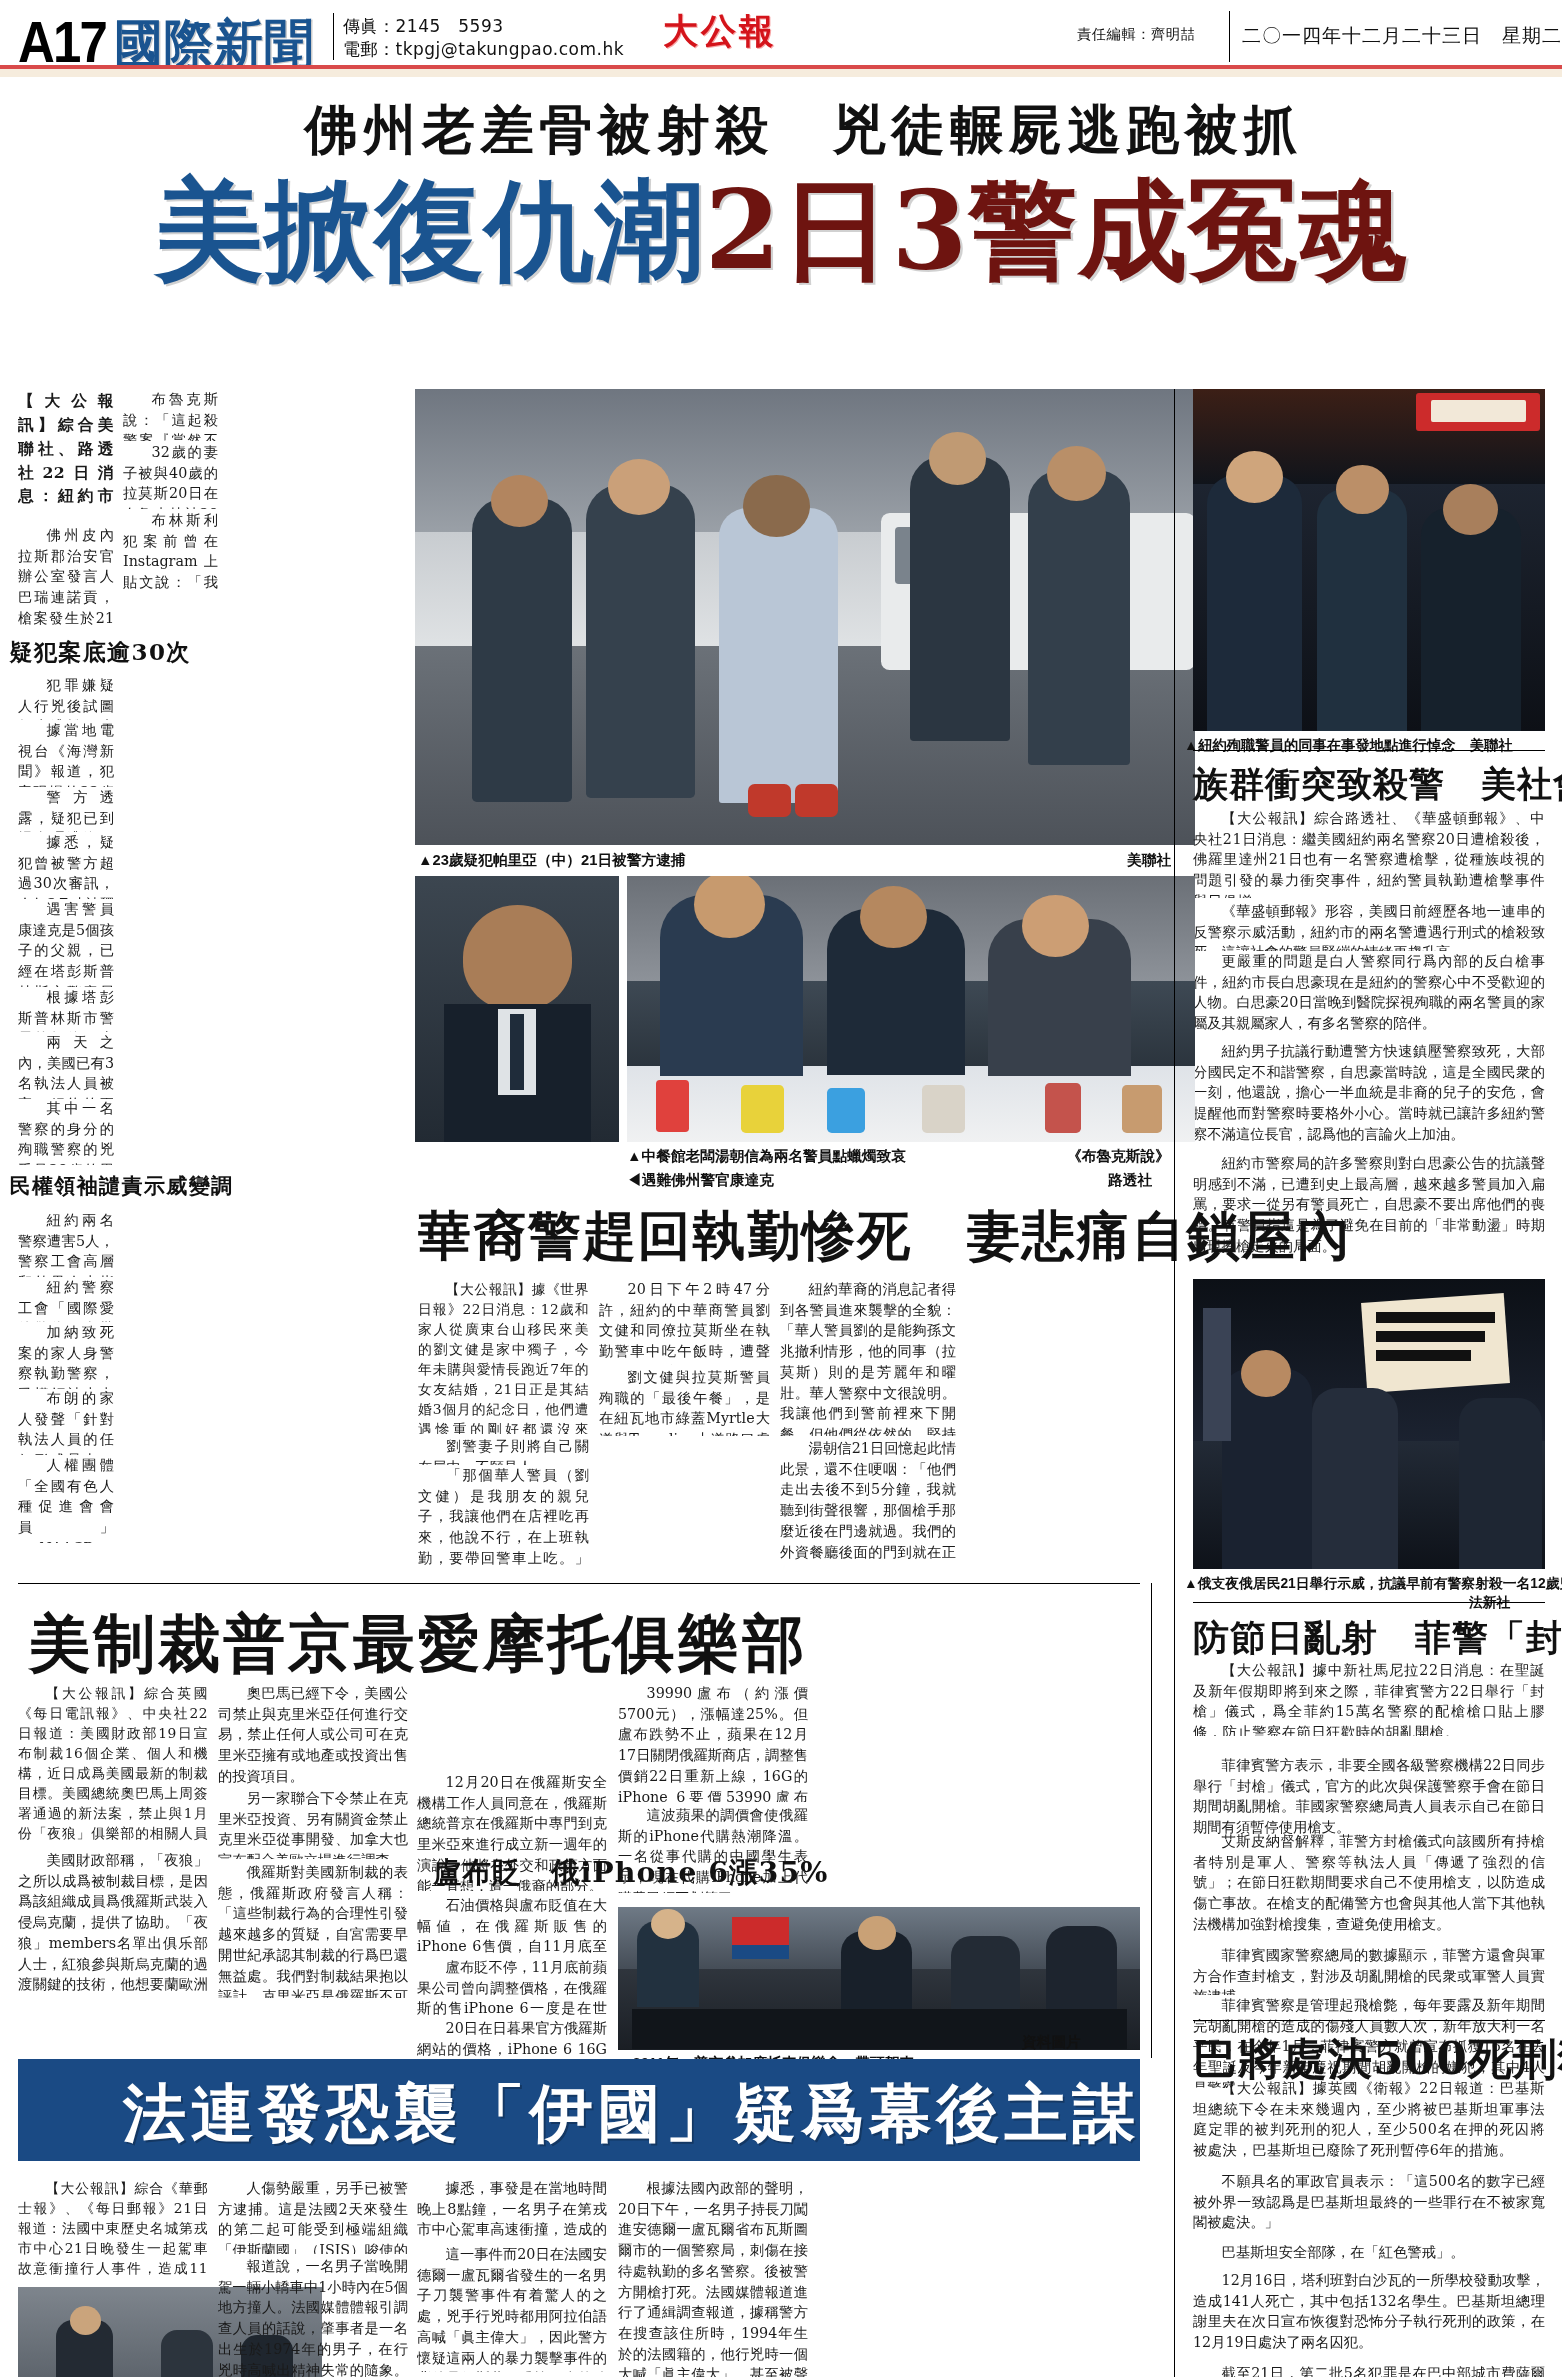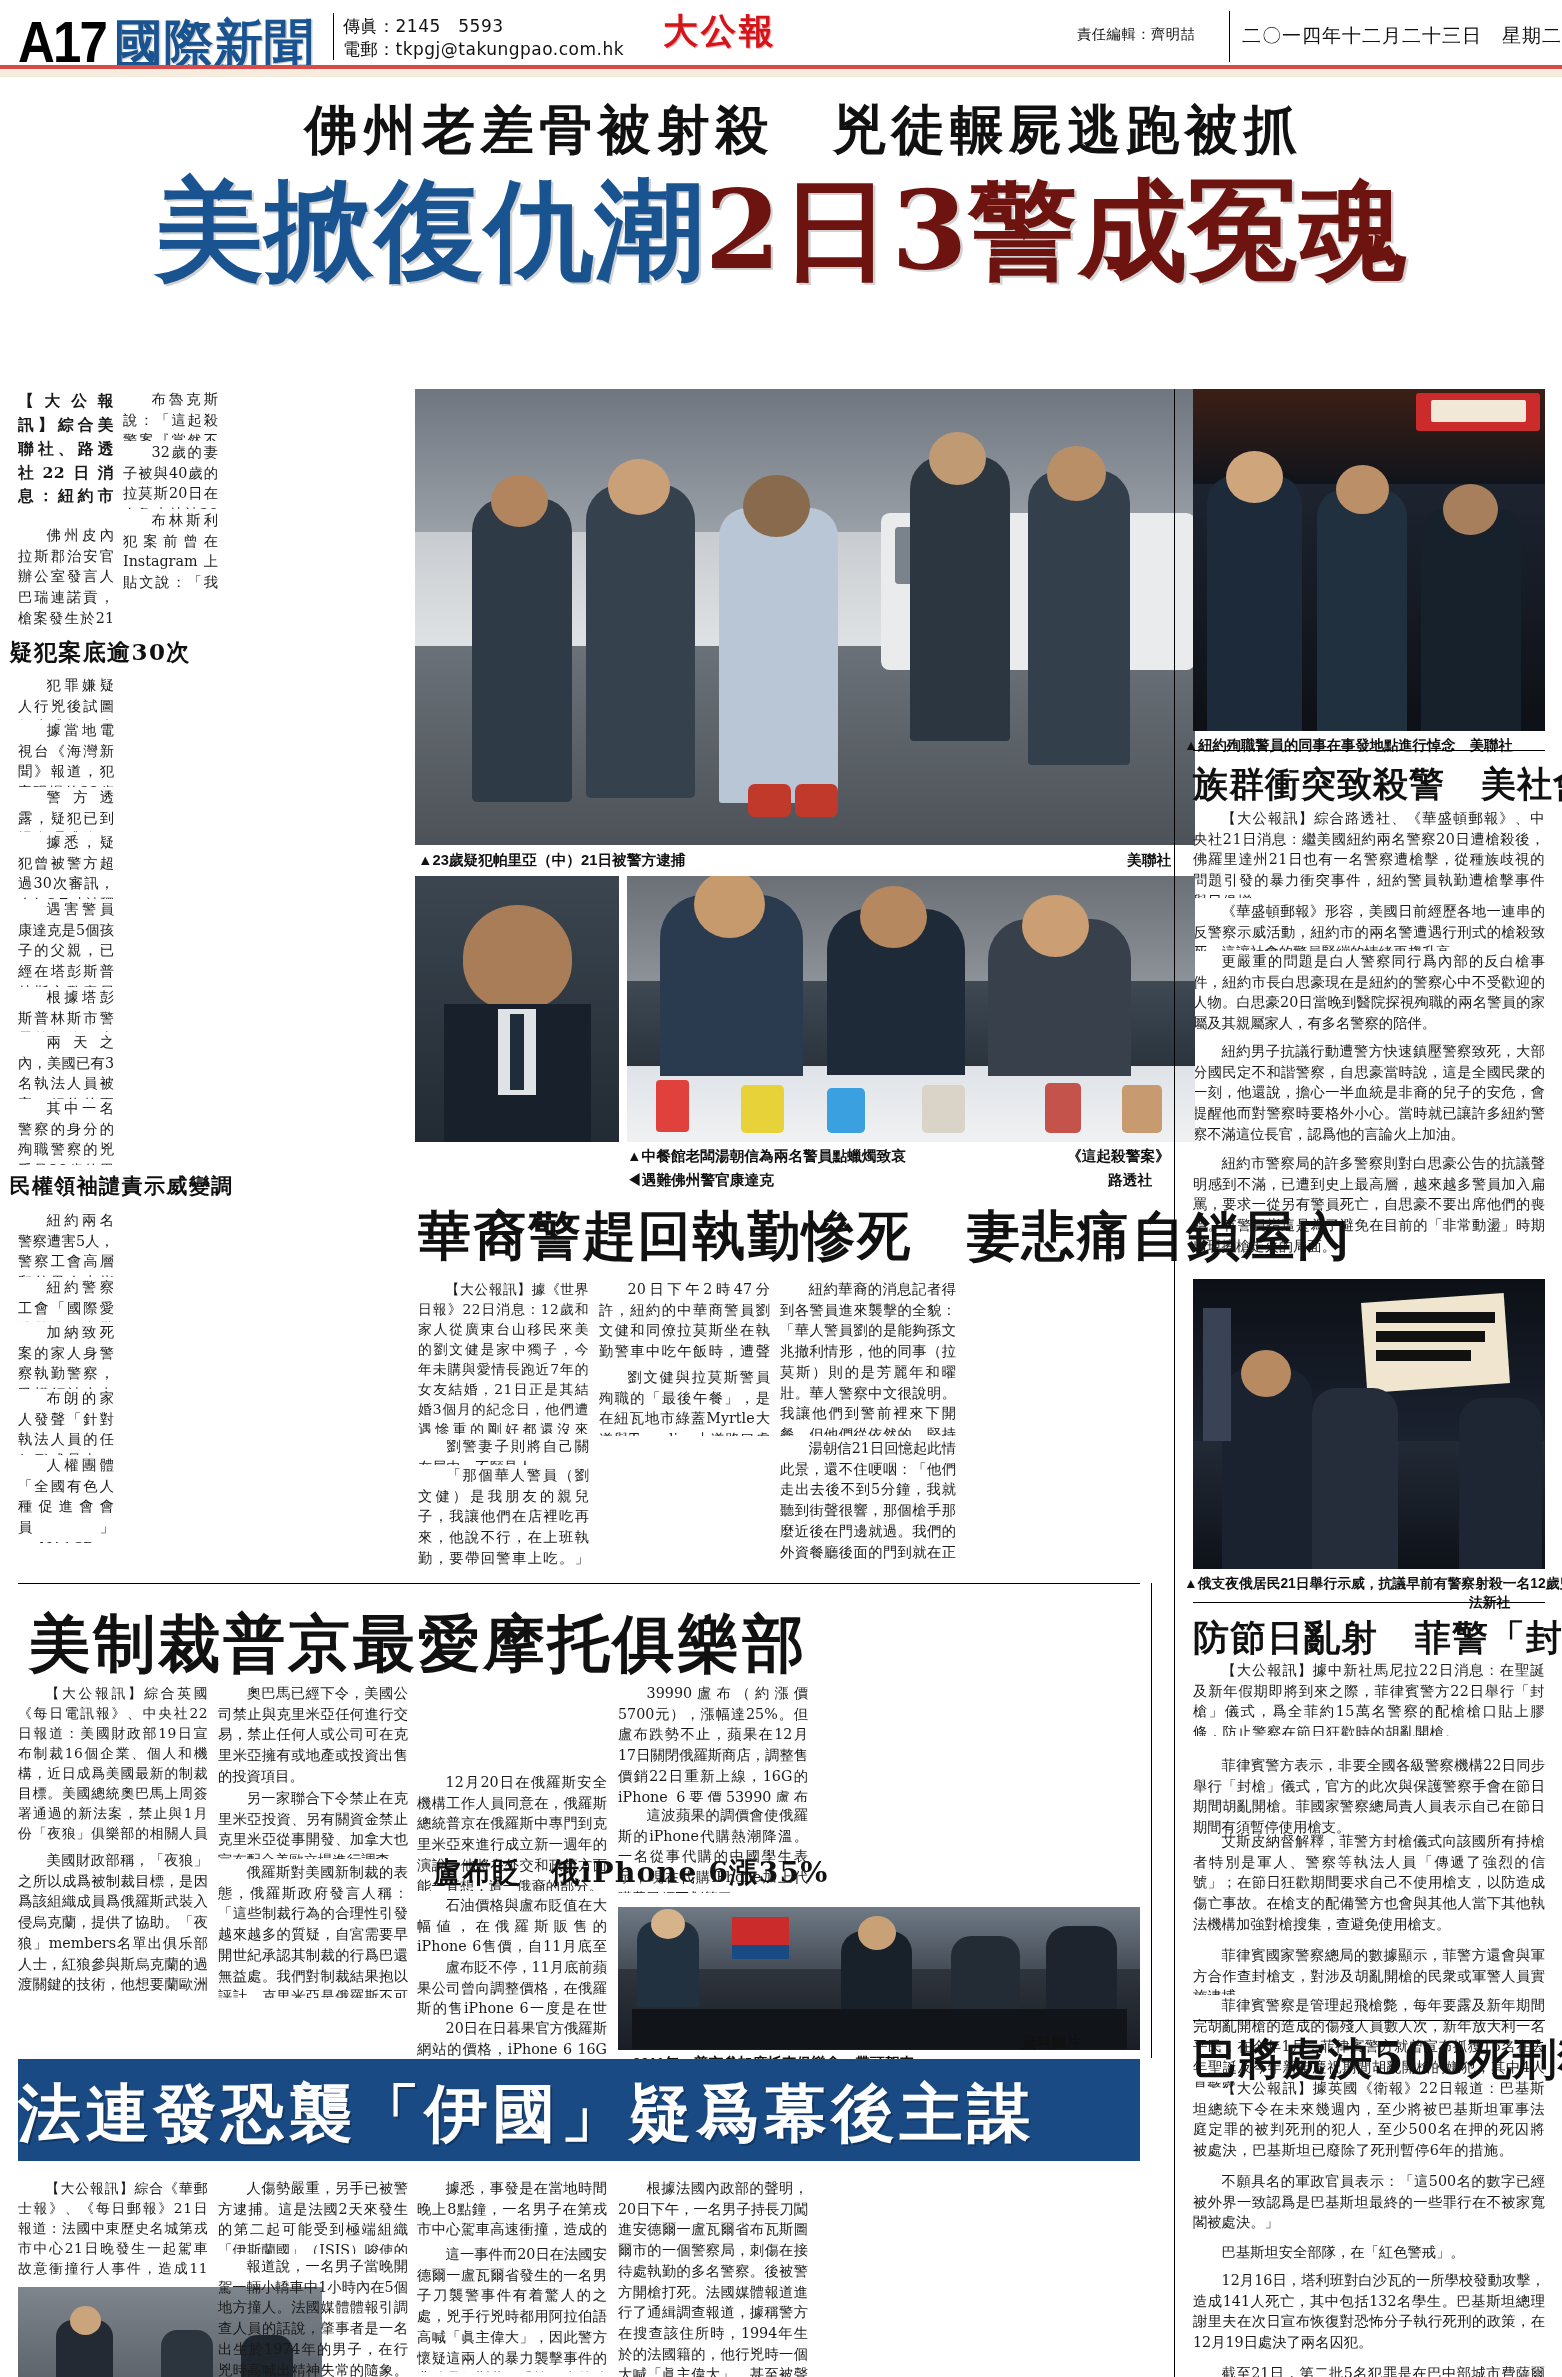"《這起殺警案》" div.cap { text: 這起殺警案 -> 布魯克斯說 }
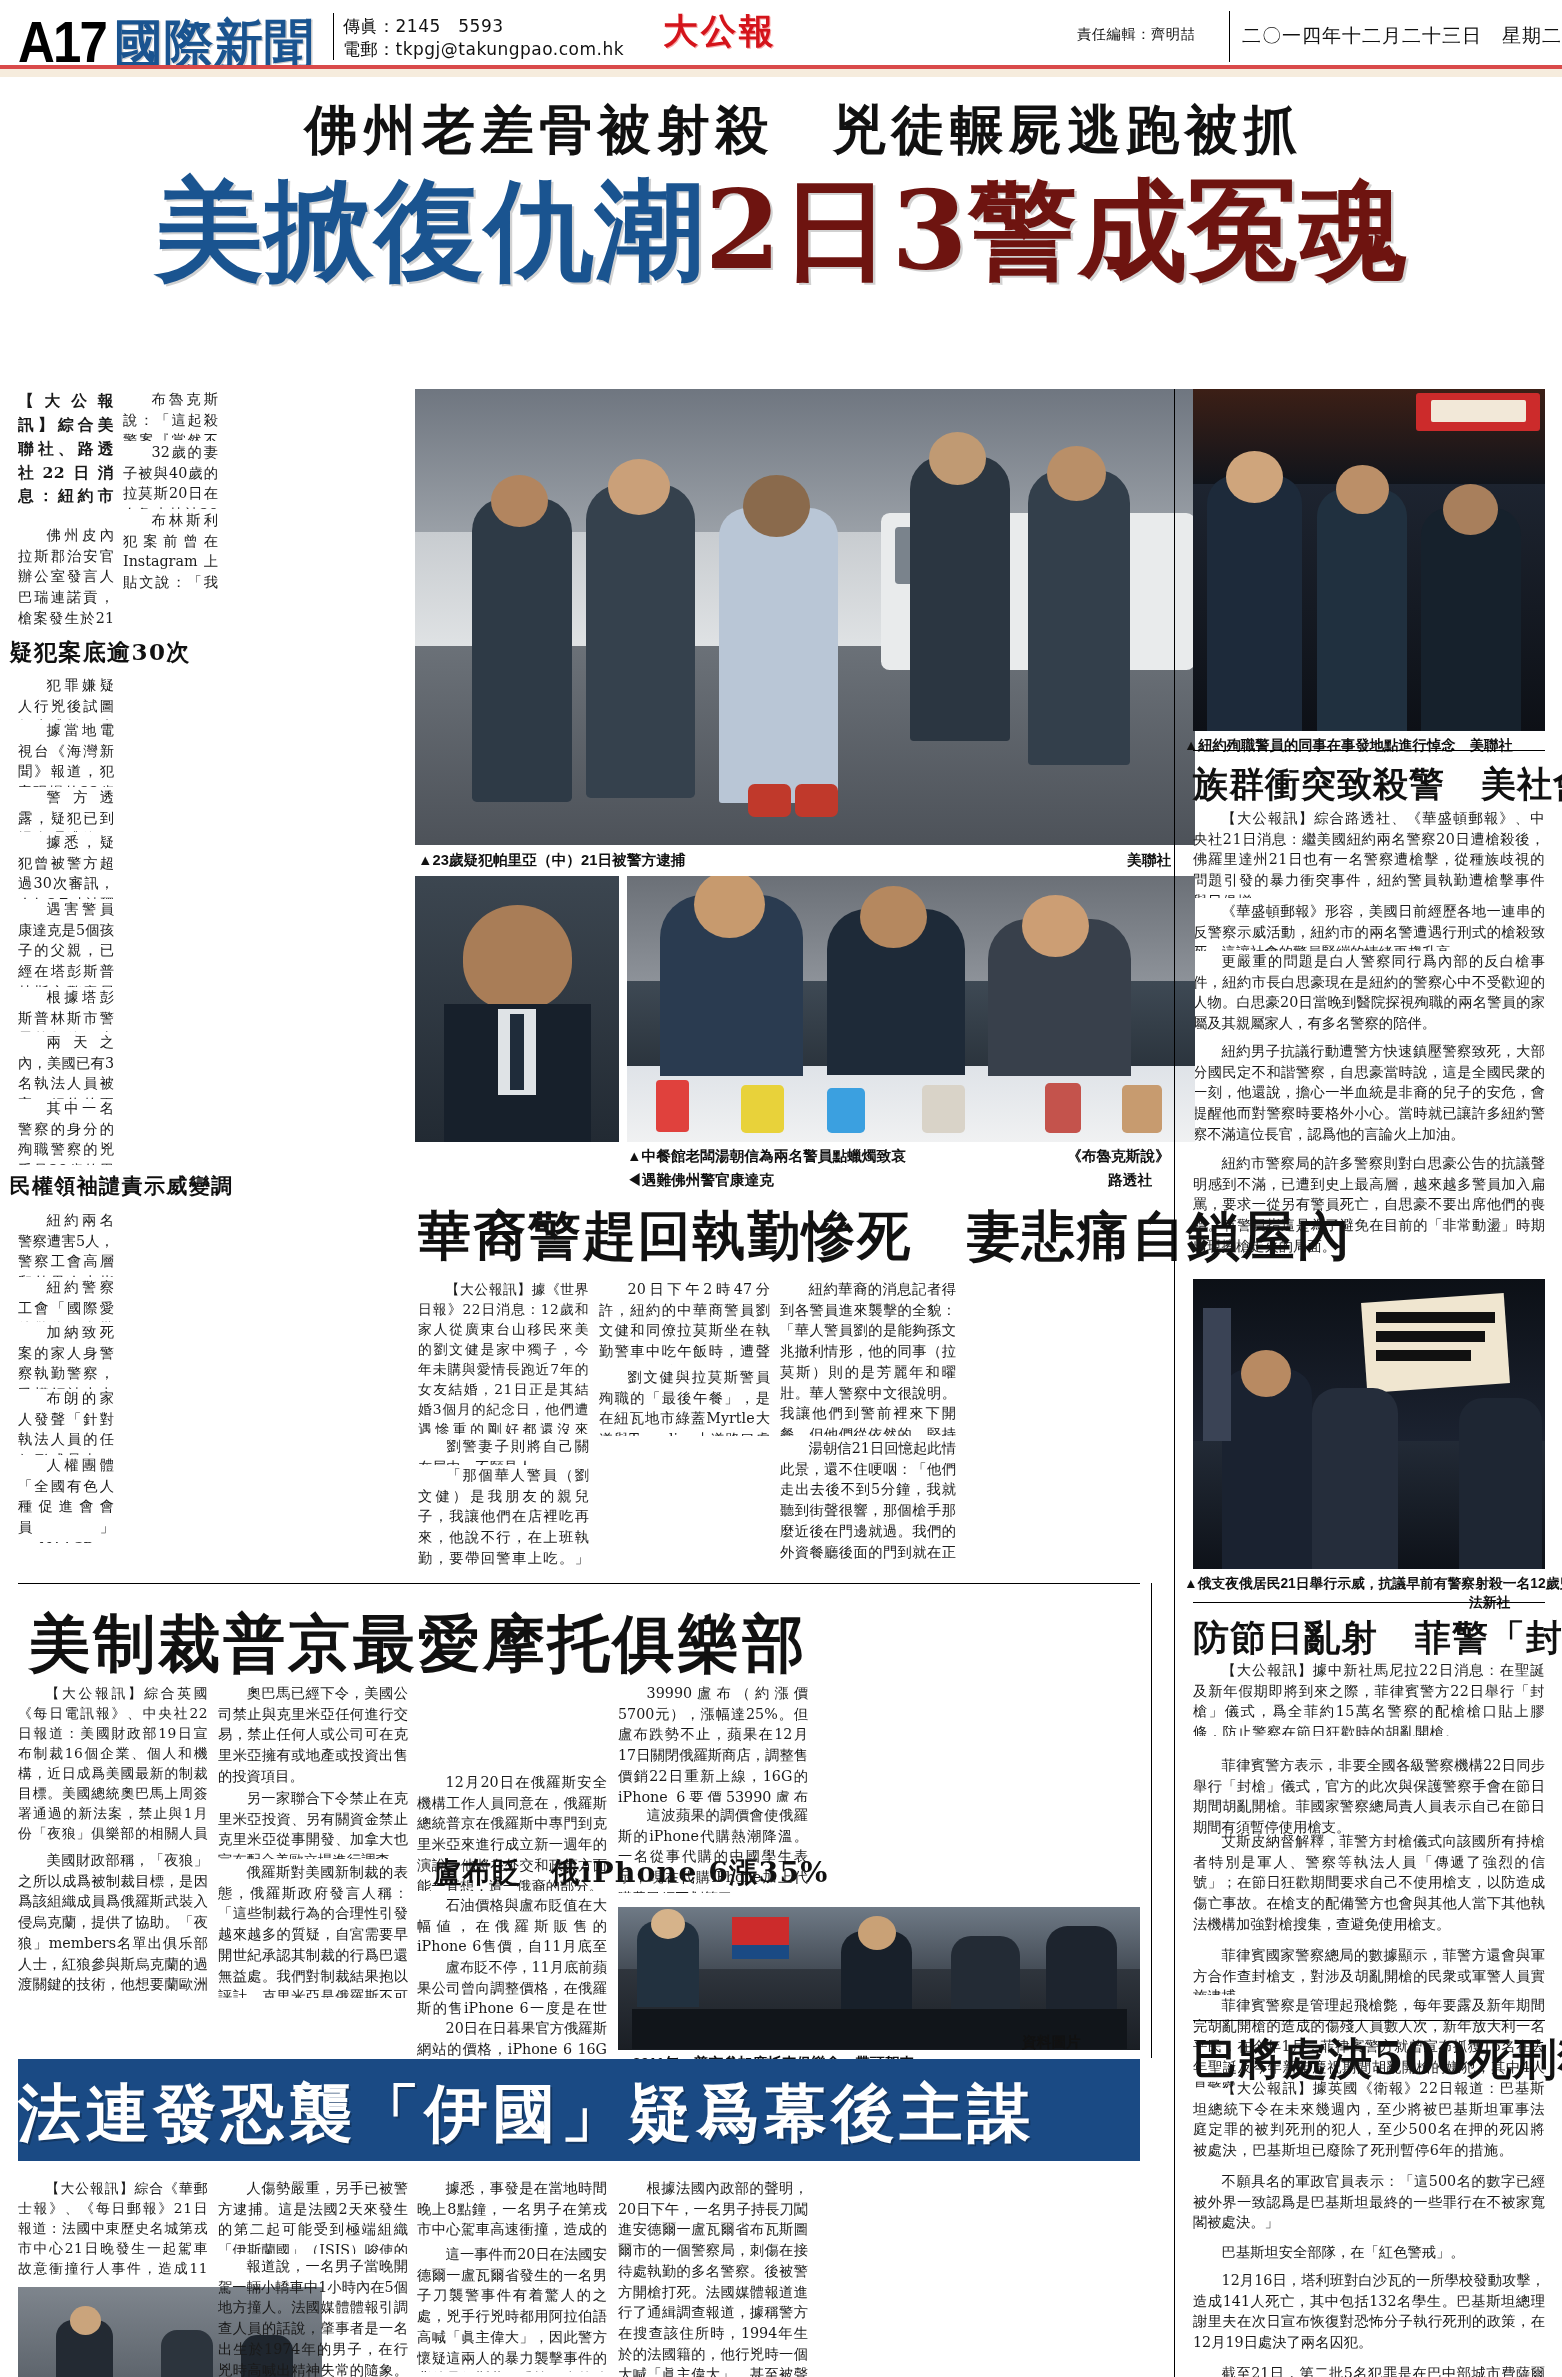"法連發恐襲「伊國」疑爲幕後主謀" #banner-text { text-align: left -> right }
